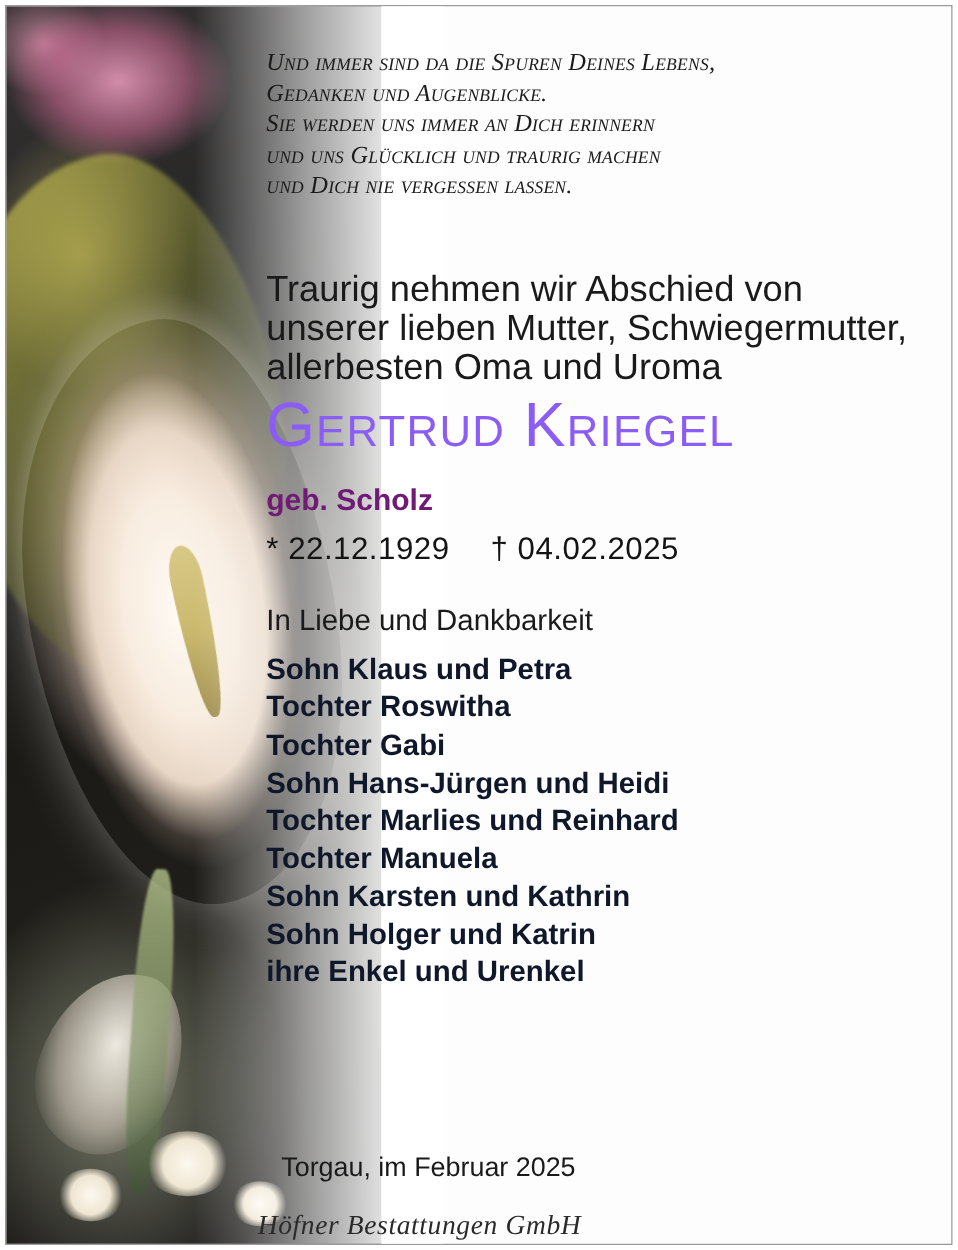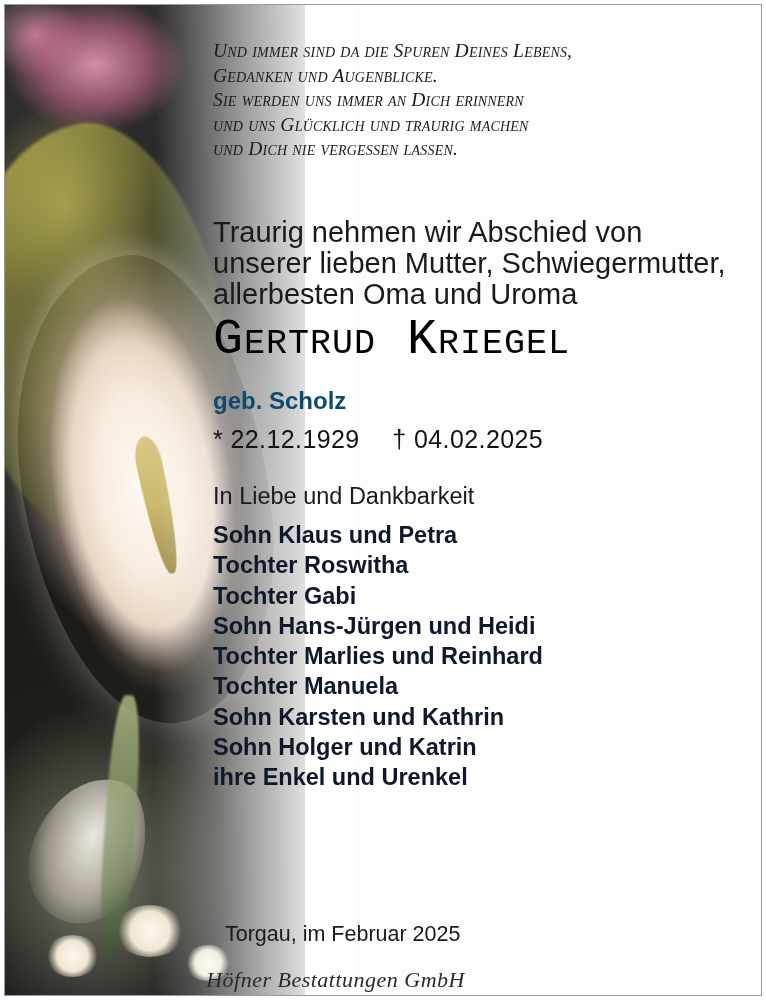"Gertrud Kriegel" .name { color: #000000 -> #8b5cf6; font-family: Liberation Mono, monospace -> Liberation Sans, sans-serif }
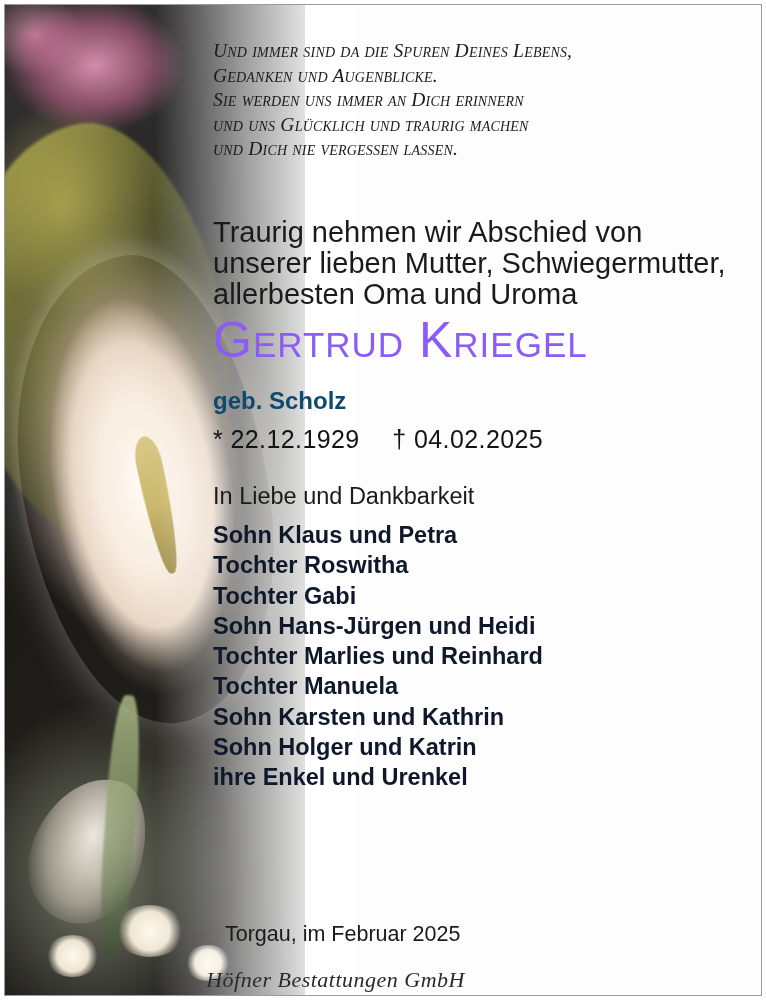"geb. Scholz" .maiden { color: #0c4a6e -> #701a75 }
